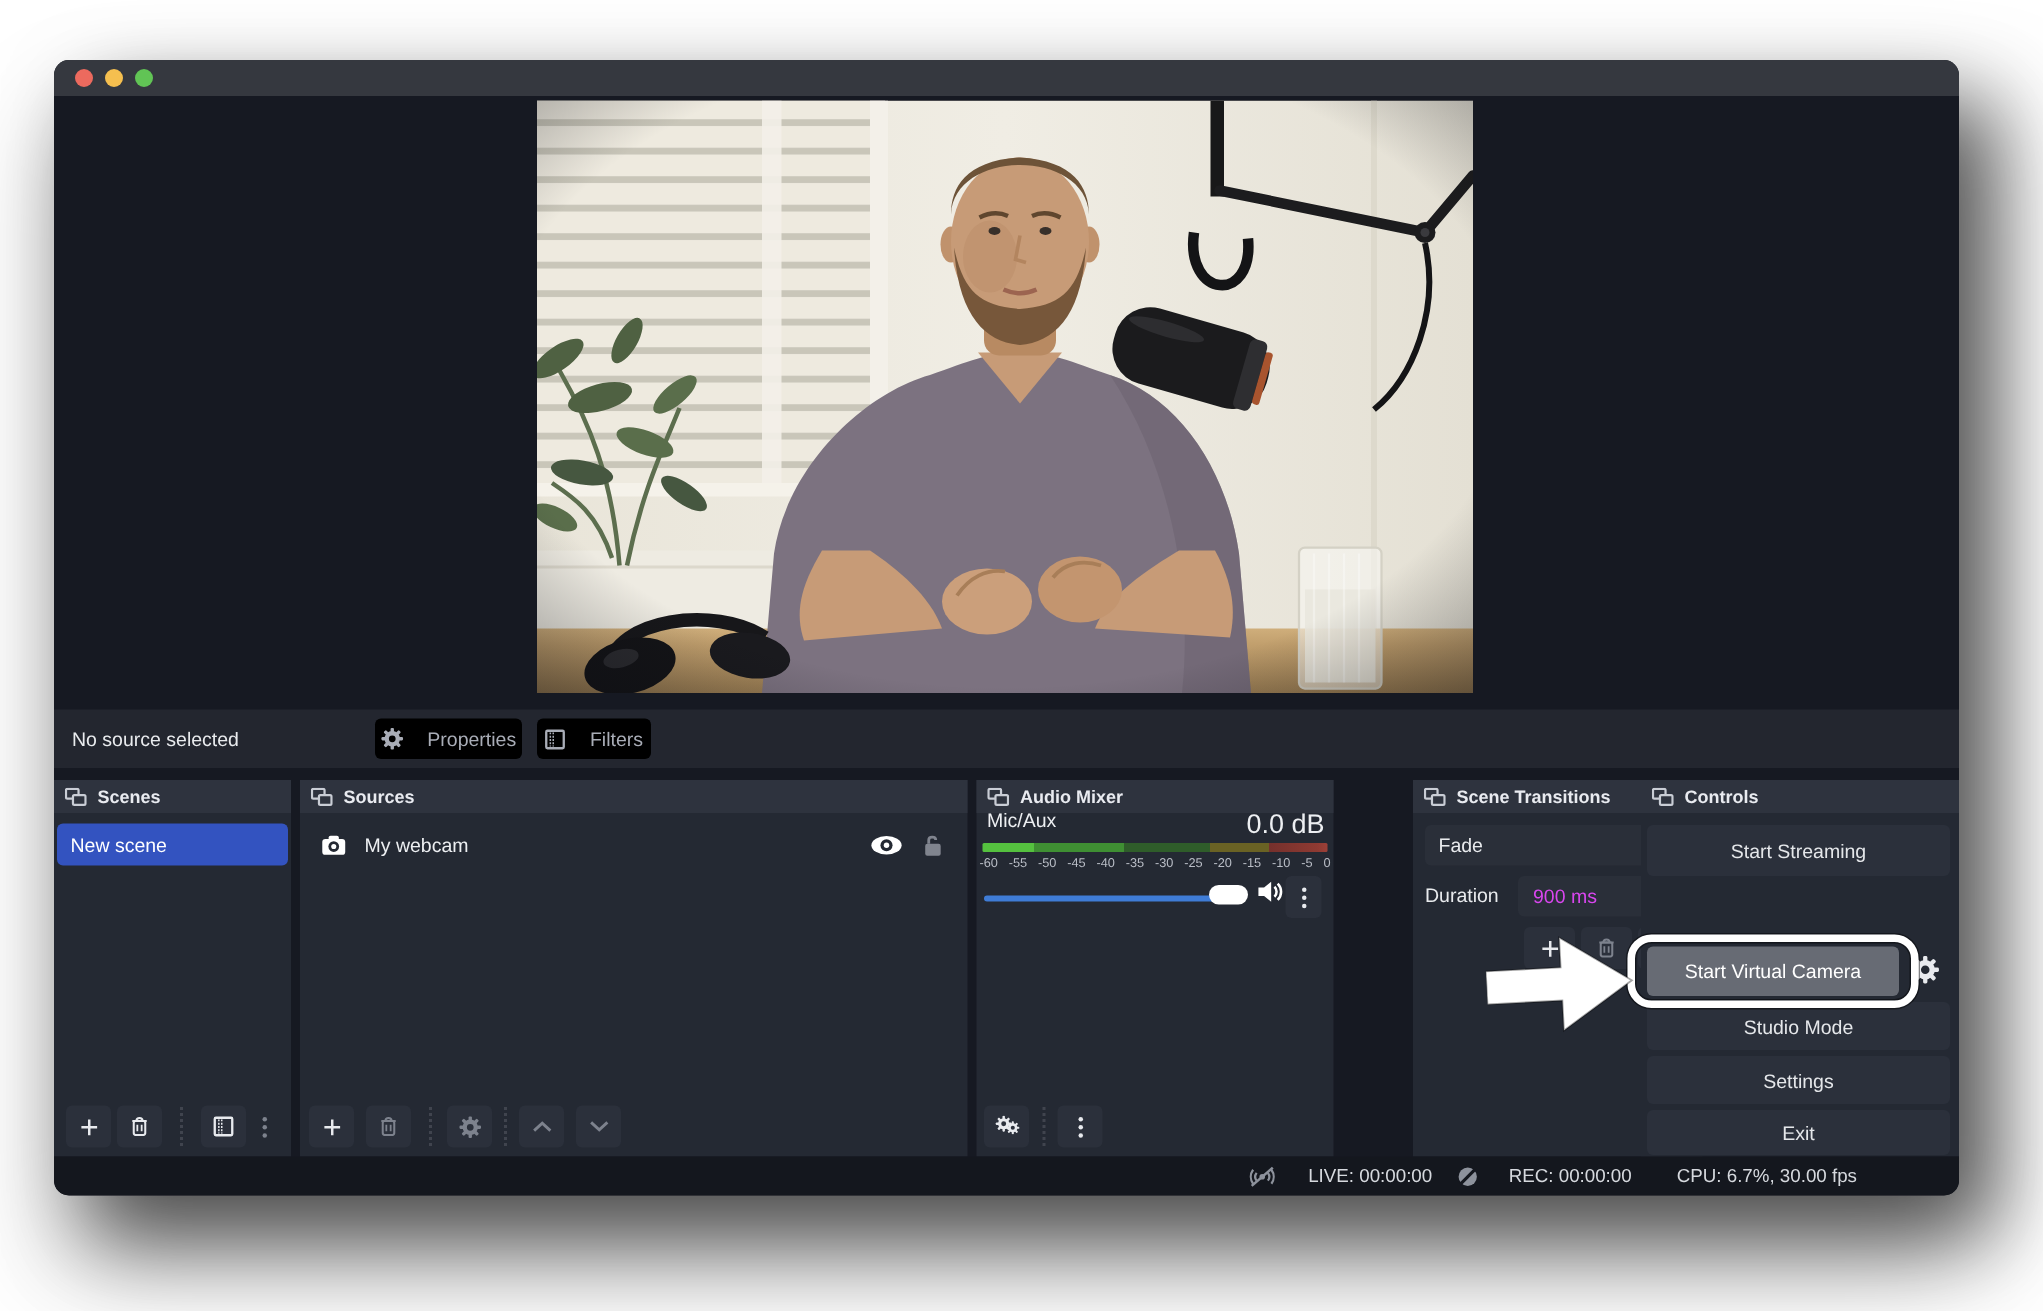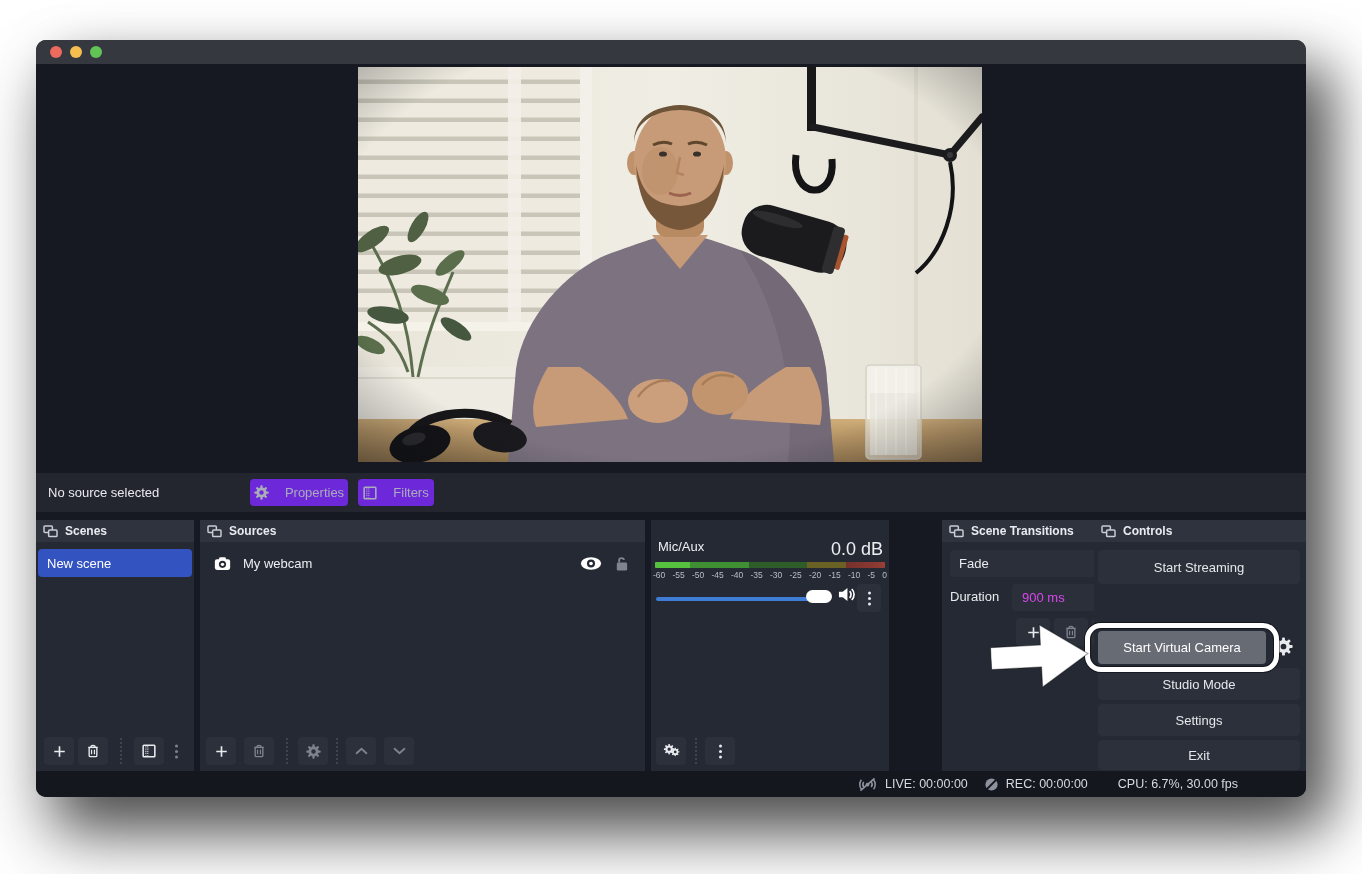"Properties" .tb-btn { background: #6d28d9 -> #000000 }
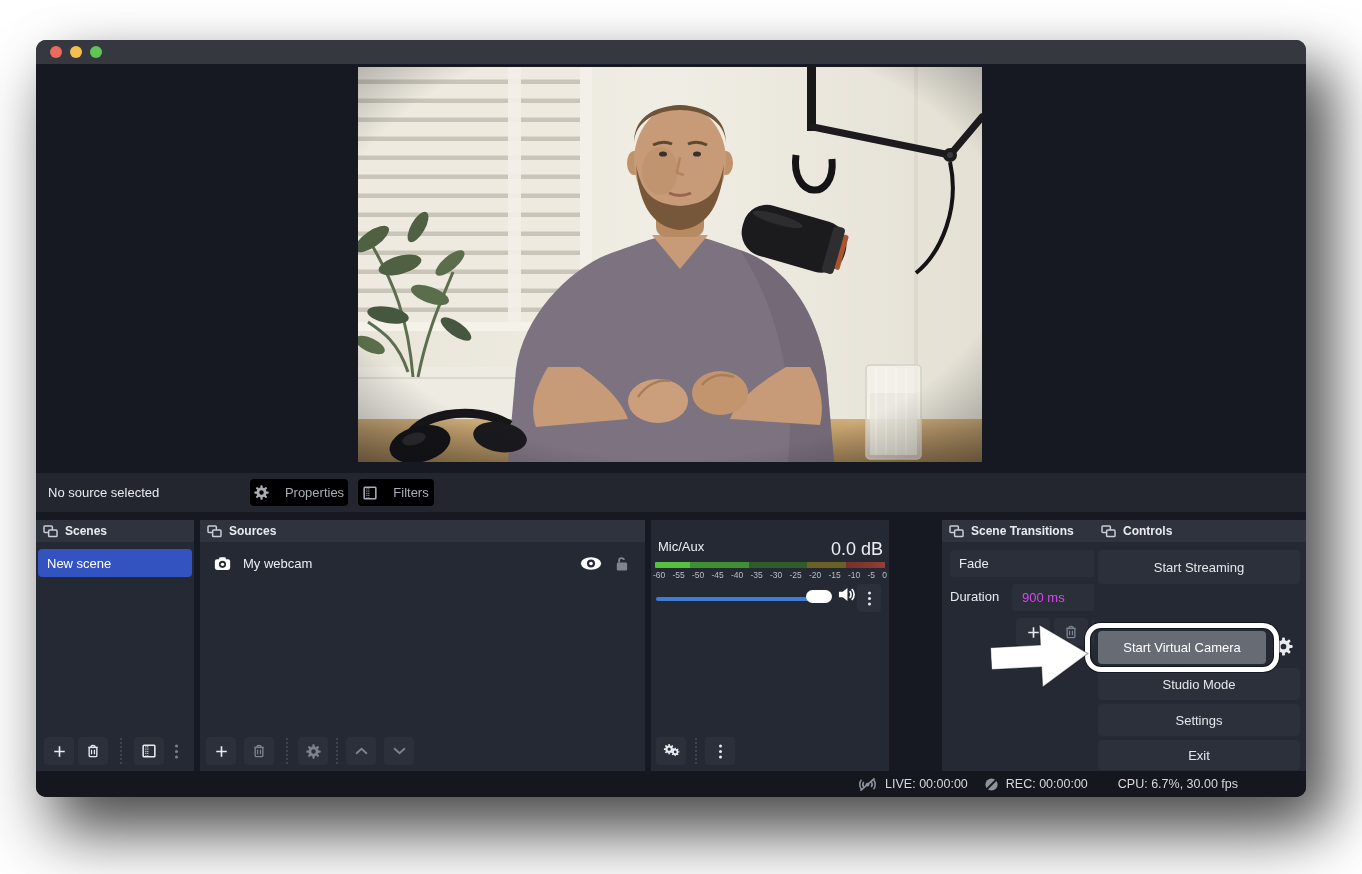"Audio Mixer" div.p-head { html: none -> <div> <svg> <use></use> </svg> <span>Audio Mixer</span> </div> }
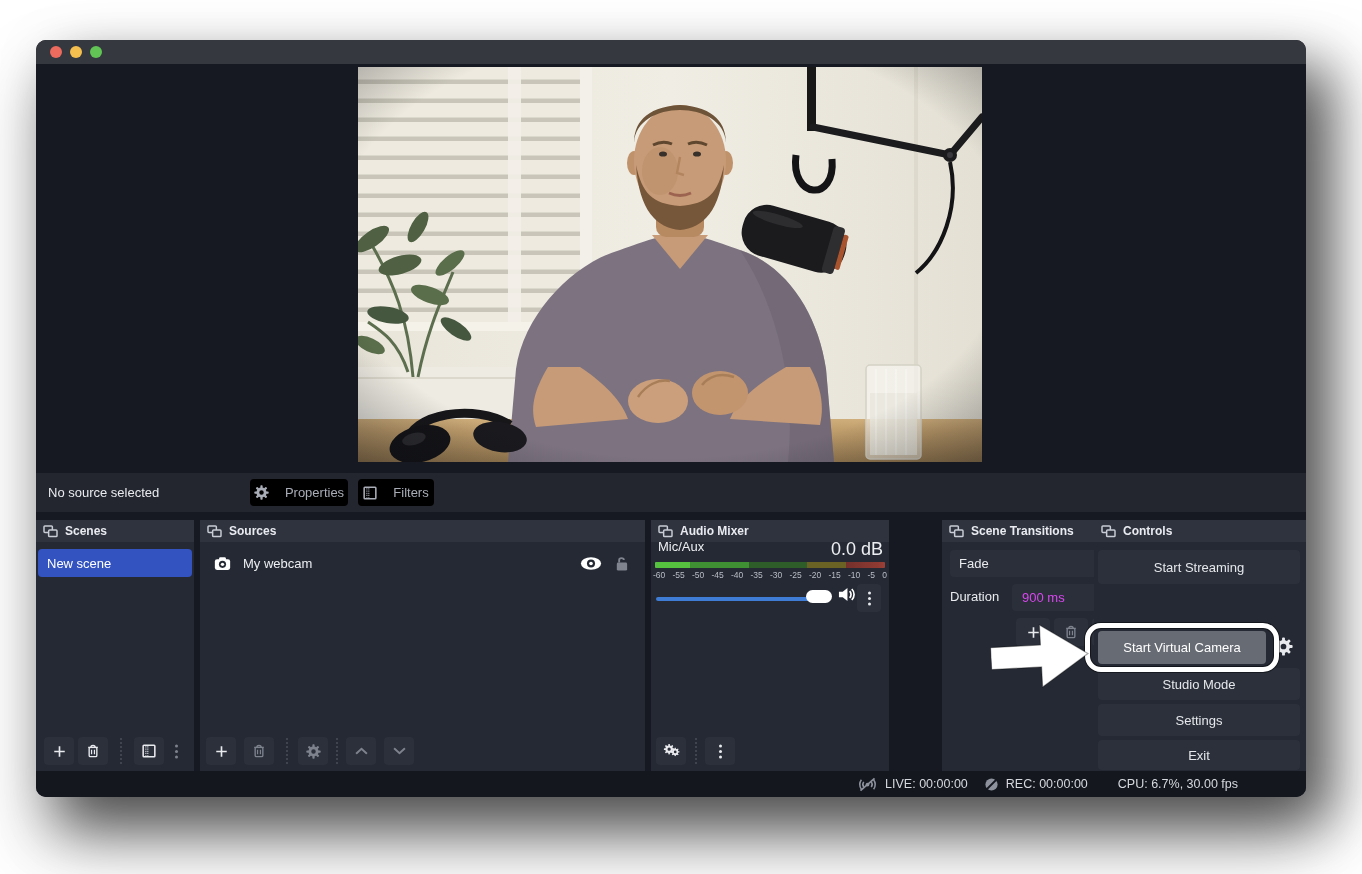"LIVE: 00:00:00" .sb-item { gap: 7px -> 20px }
